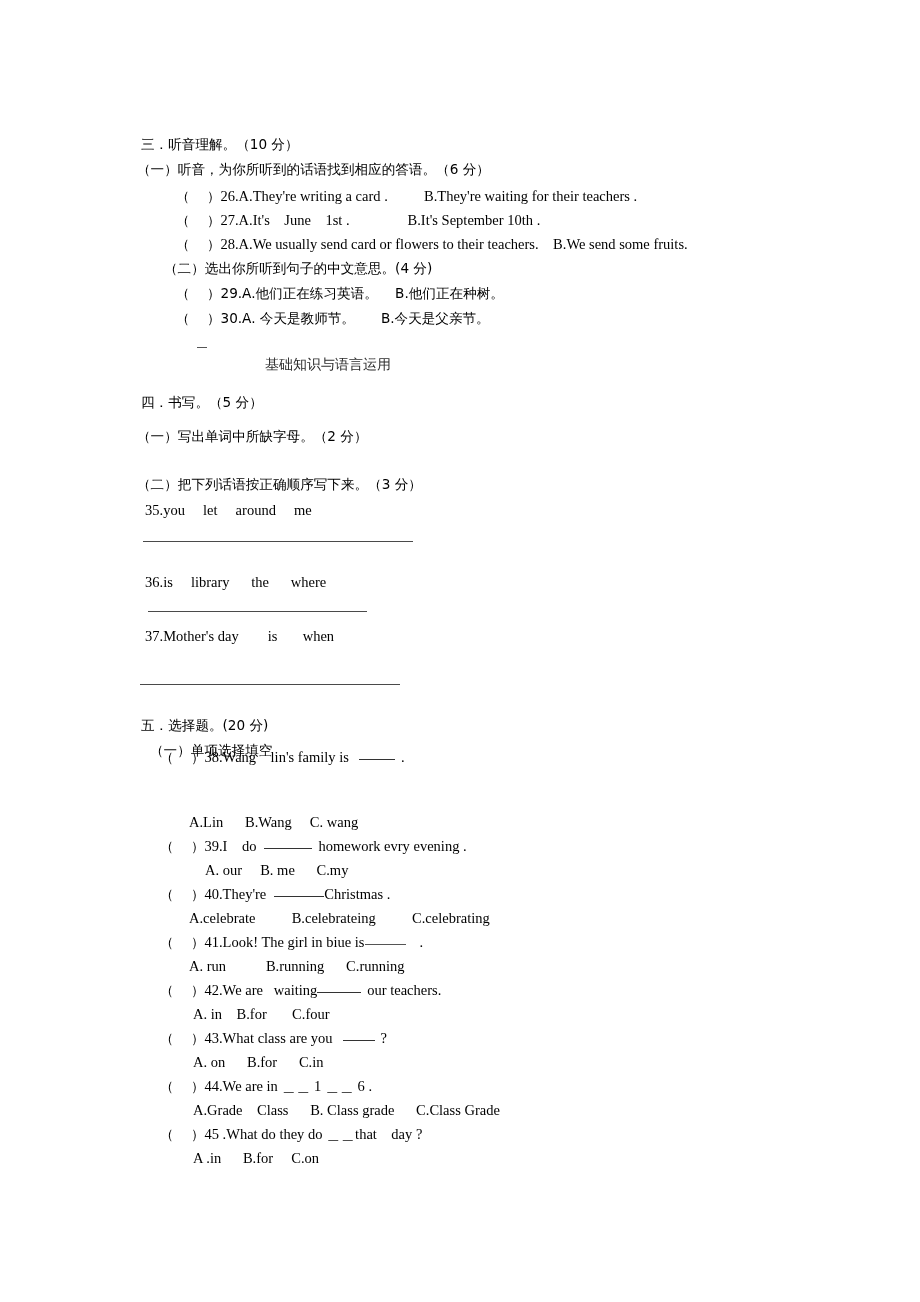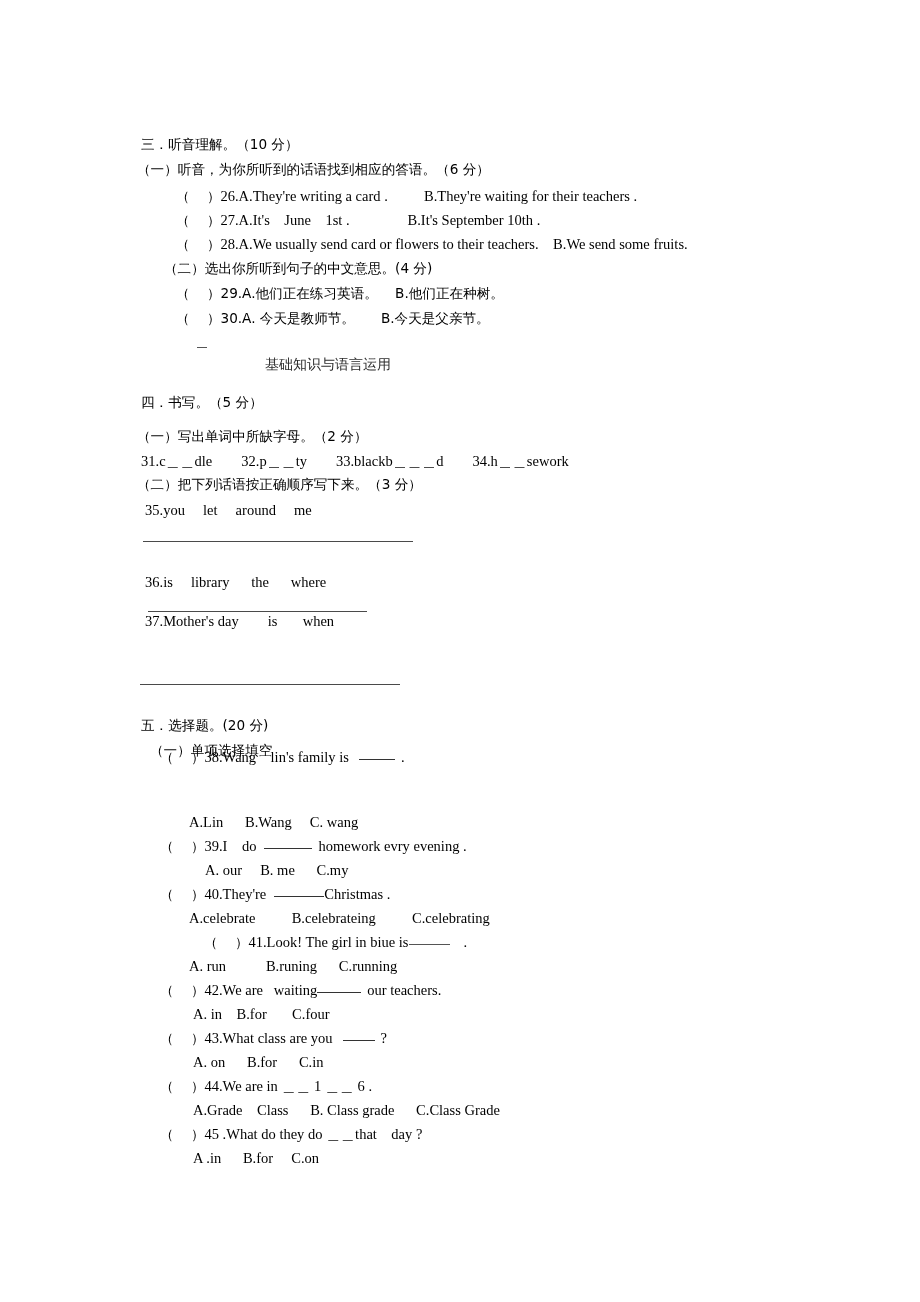"31.c＿＿dle 32.p＿＿ty 33.blackb＿＿＿d" div.ln { html: <div>31.c＿＿dle 32.p＿＿ty 33.blackb＿＿＿d 34.h＿＿sework</div> -> none }
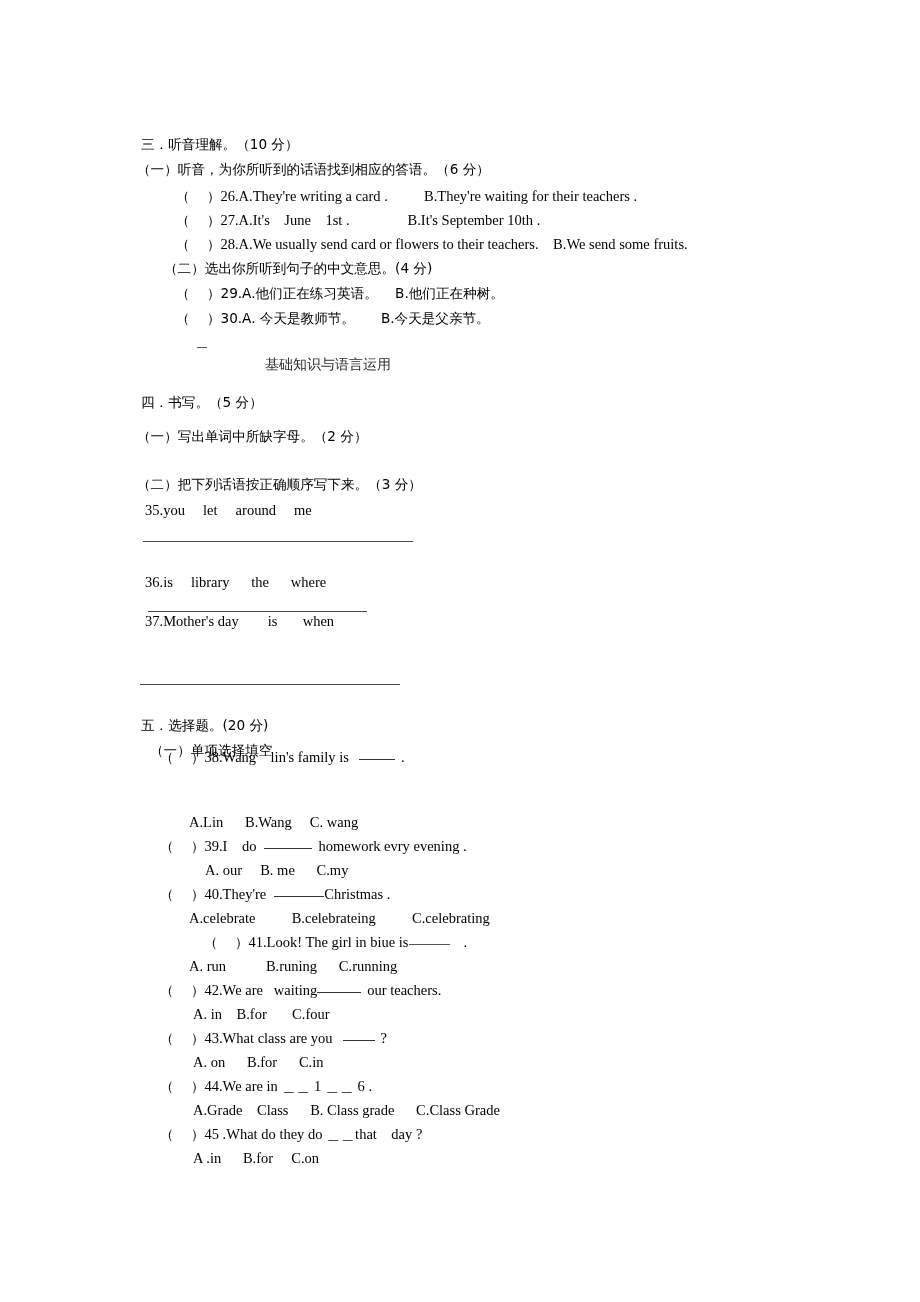"37.Mother's day is when" div.ln { top: 614px -> 629px }
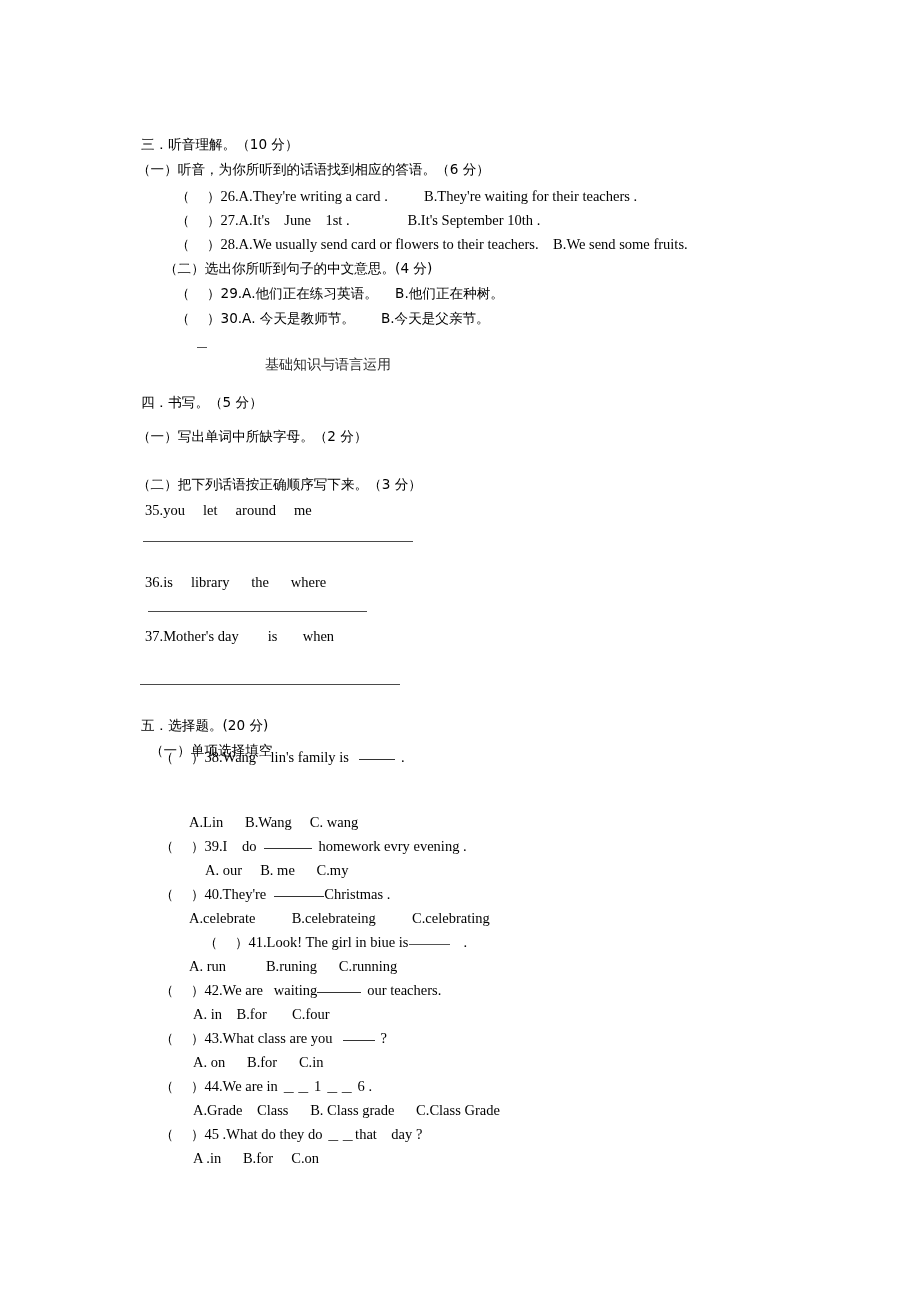"（ ）41.Look! The girl in" div.ln { margin-left: 44px -> none }
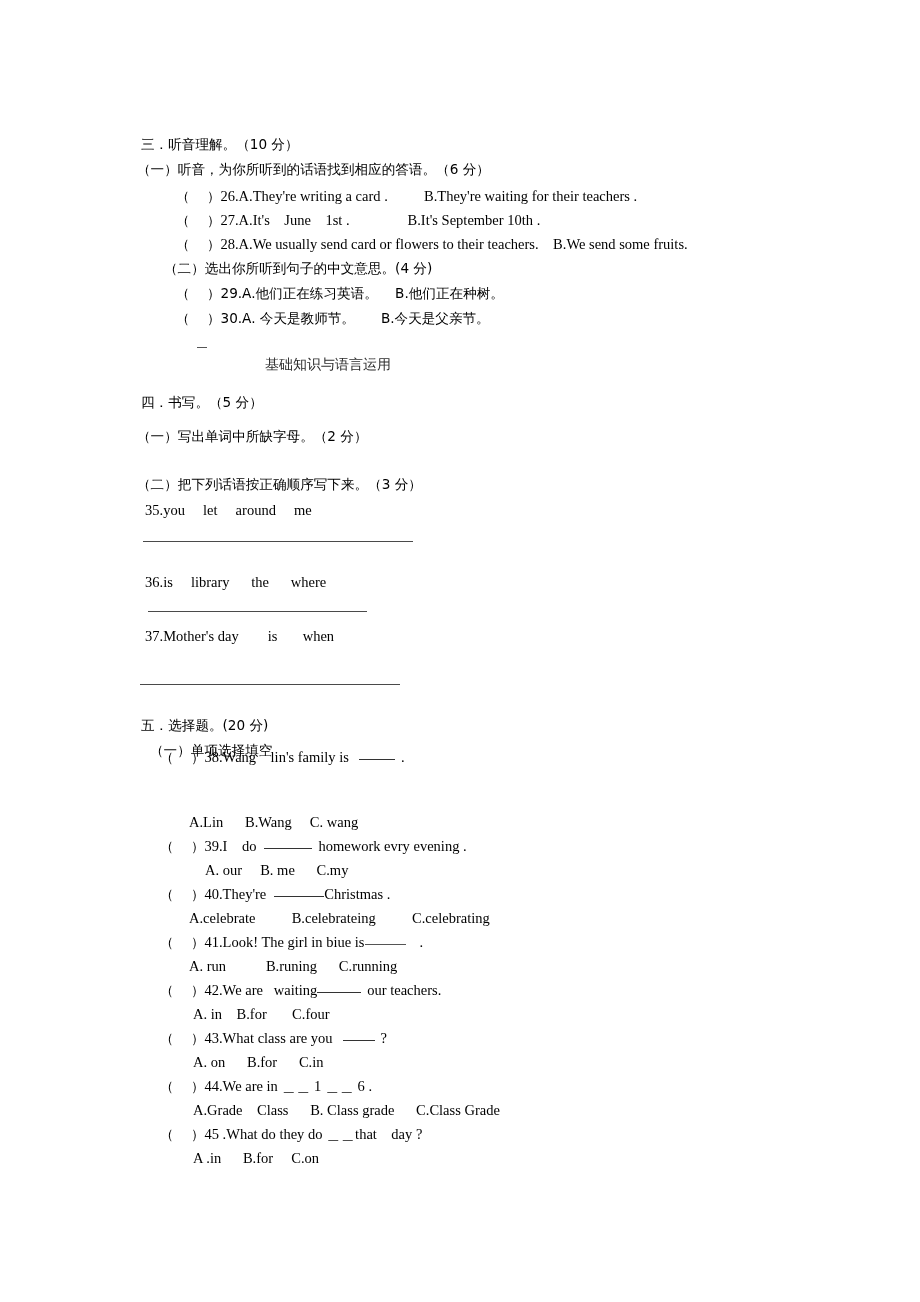"A. run B.runing C.running" div.ln { text: B.runing -> B.running }
